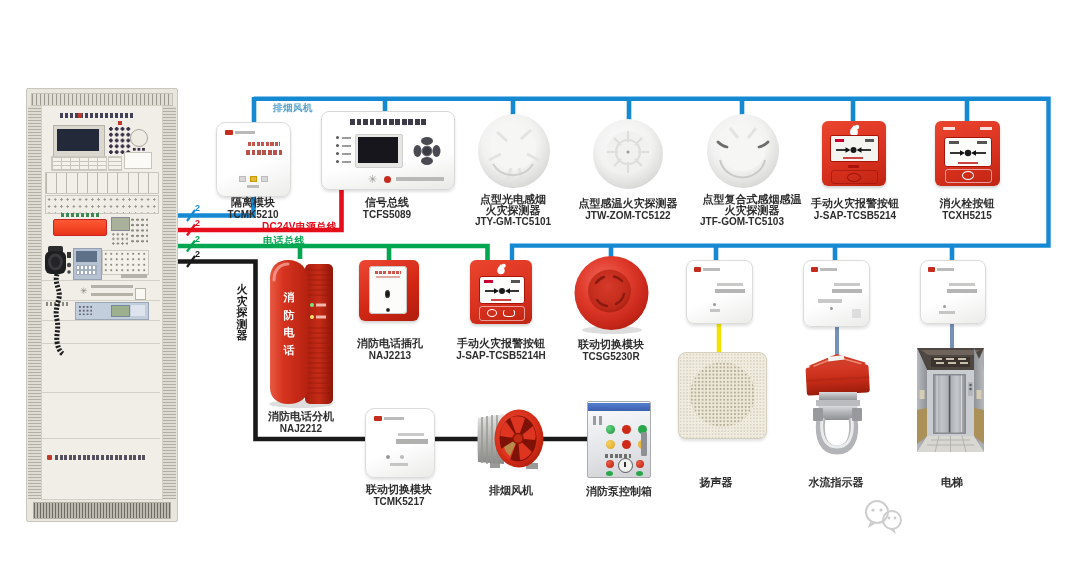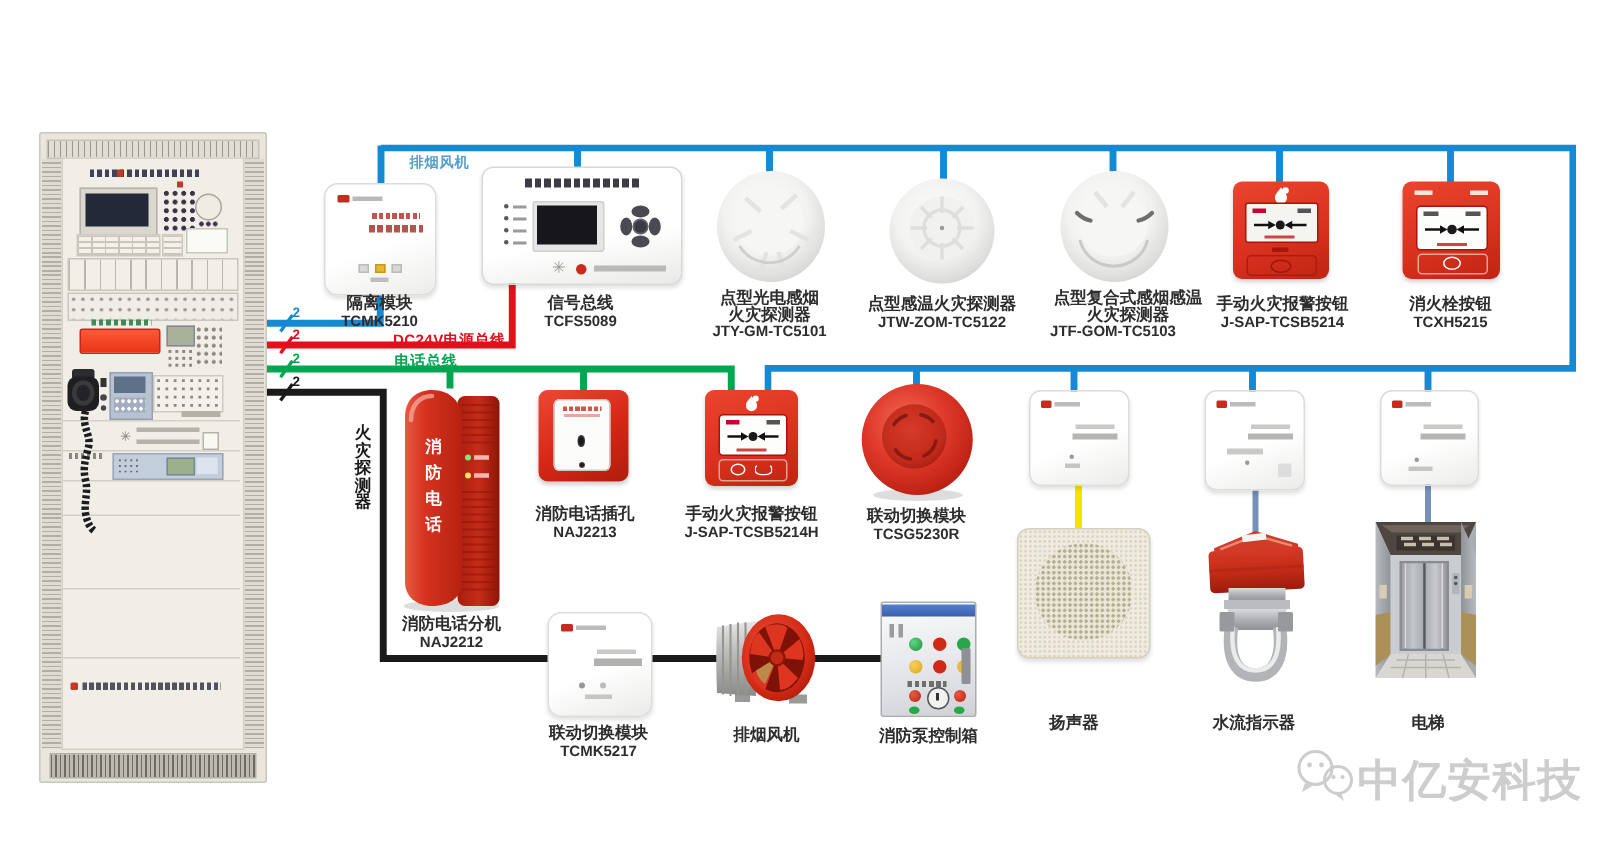"中亿安科技" div.abs { html: <div>中亿安科技</div> -> none }
